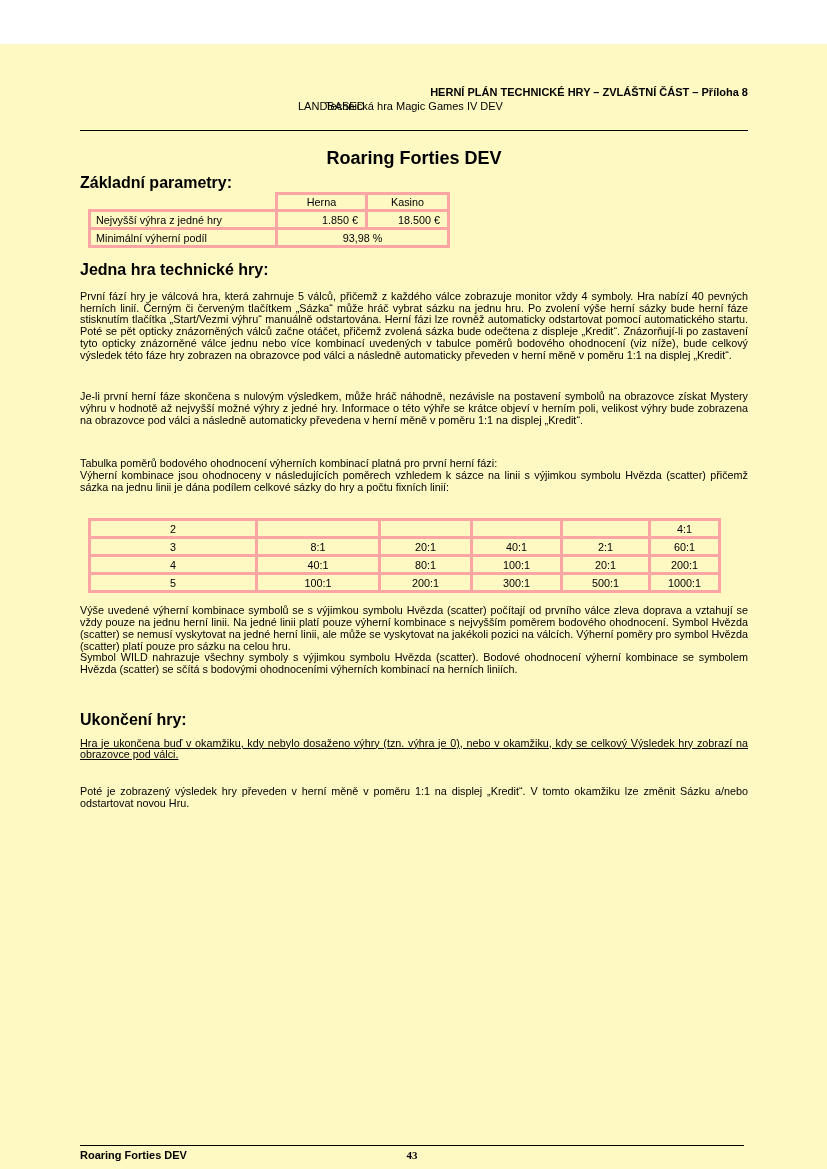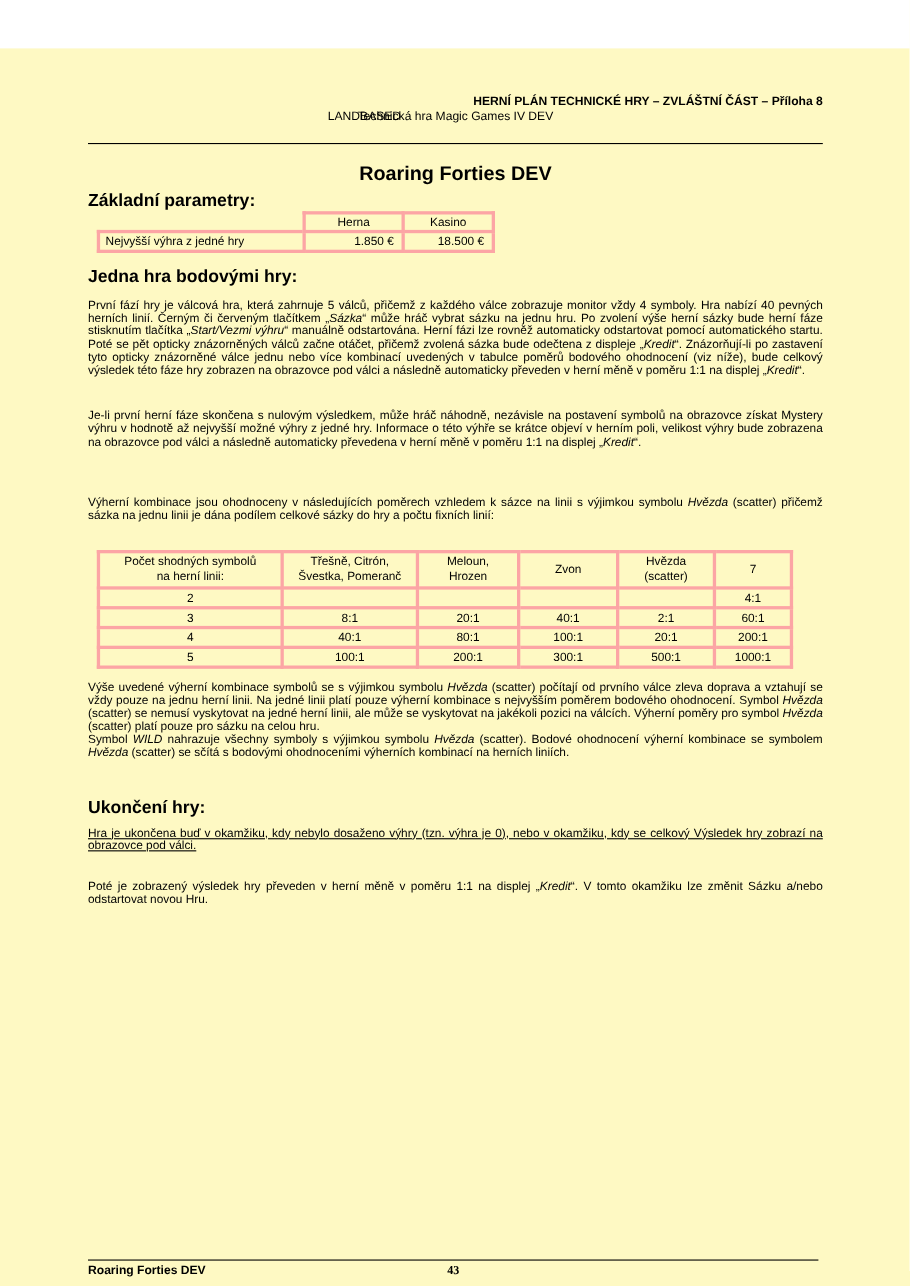"Minimální výherní podíl" tr { html: none -> <tr> <td>Minimální výherní podíl</td> <td>93,98 %</td> </tr> }
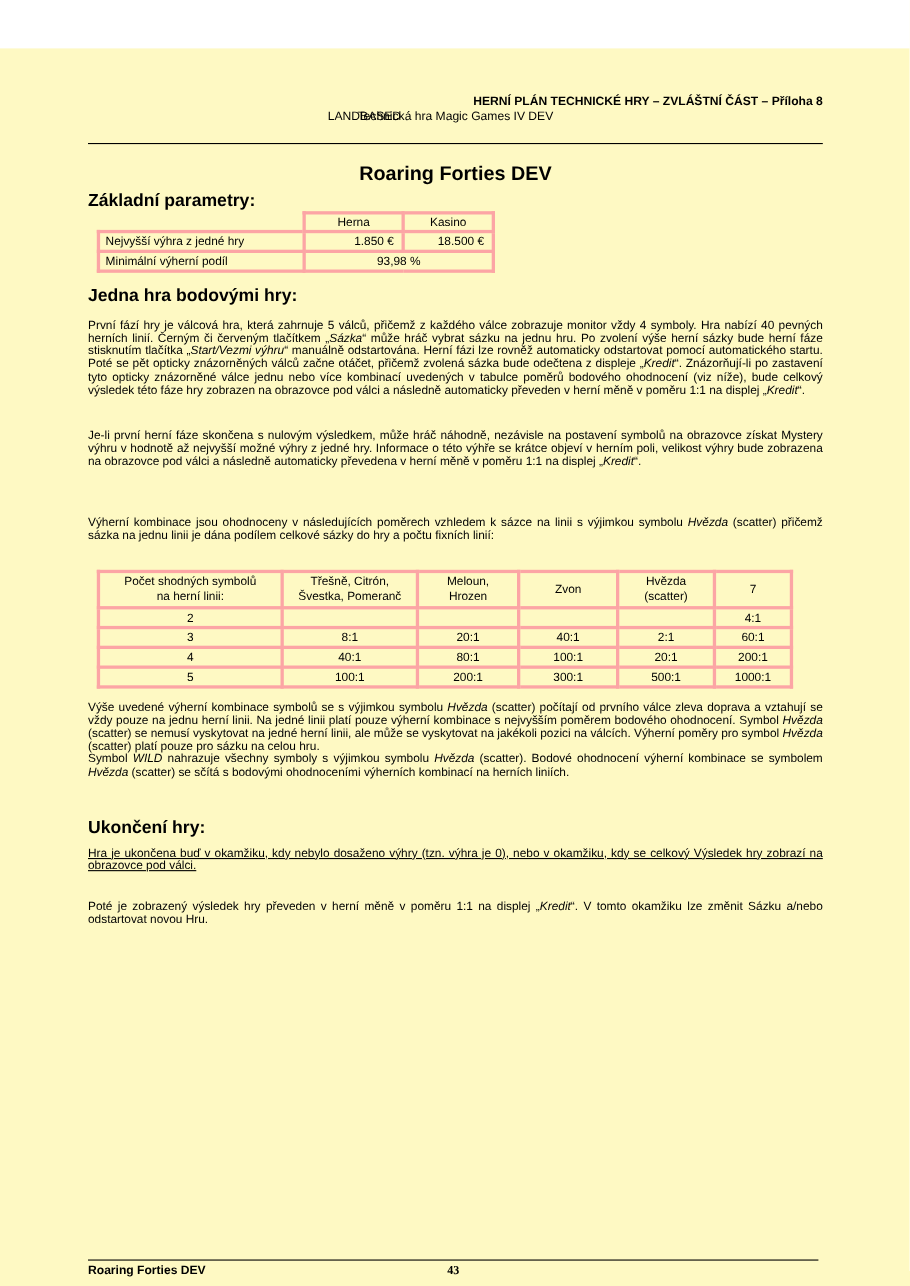"Jedna hra bodovými hry:" div.heading { text: bodovými -> technické }
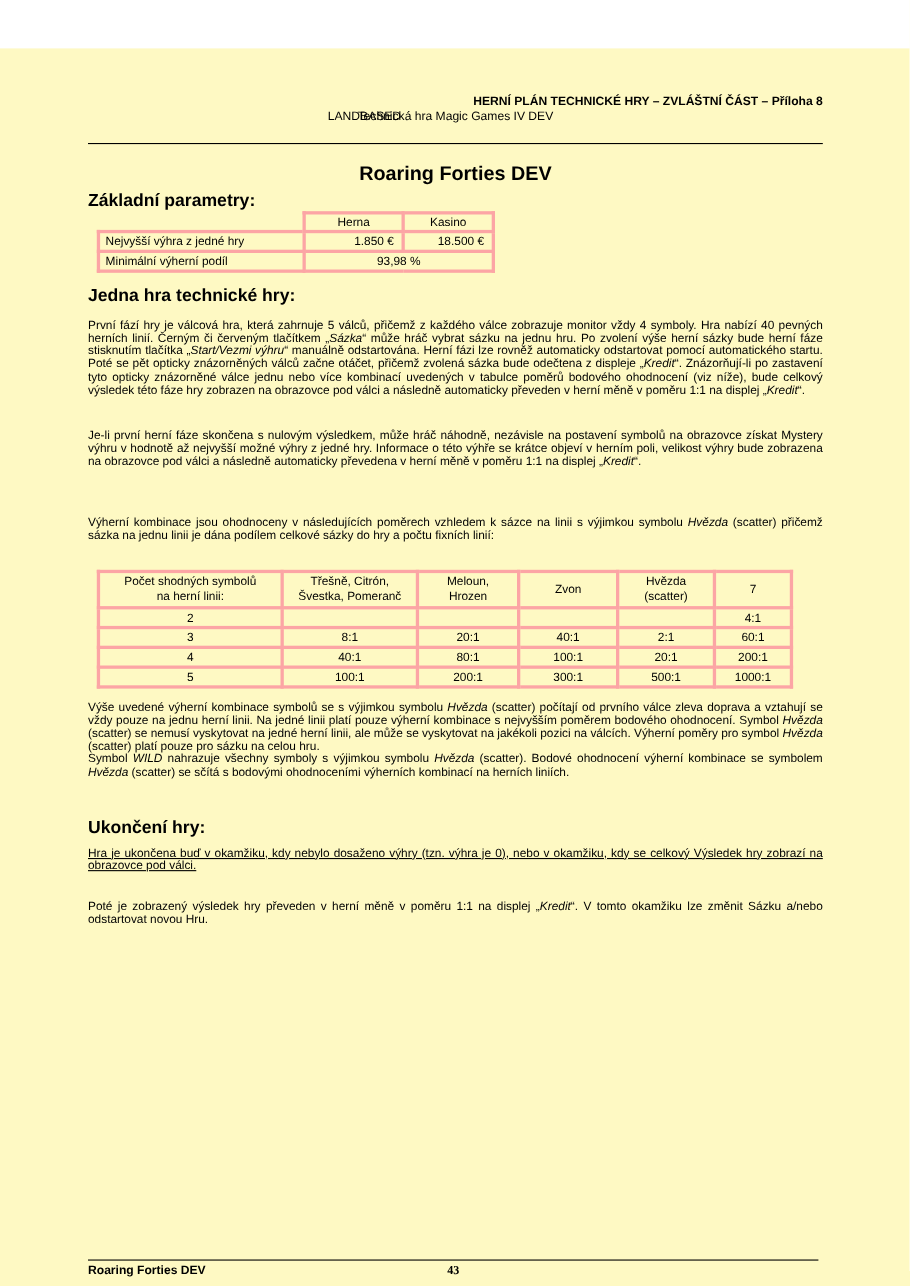"Sázka" .it { font-style: italic -> none }
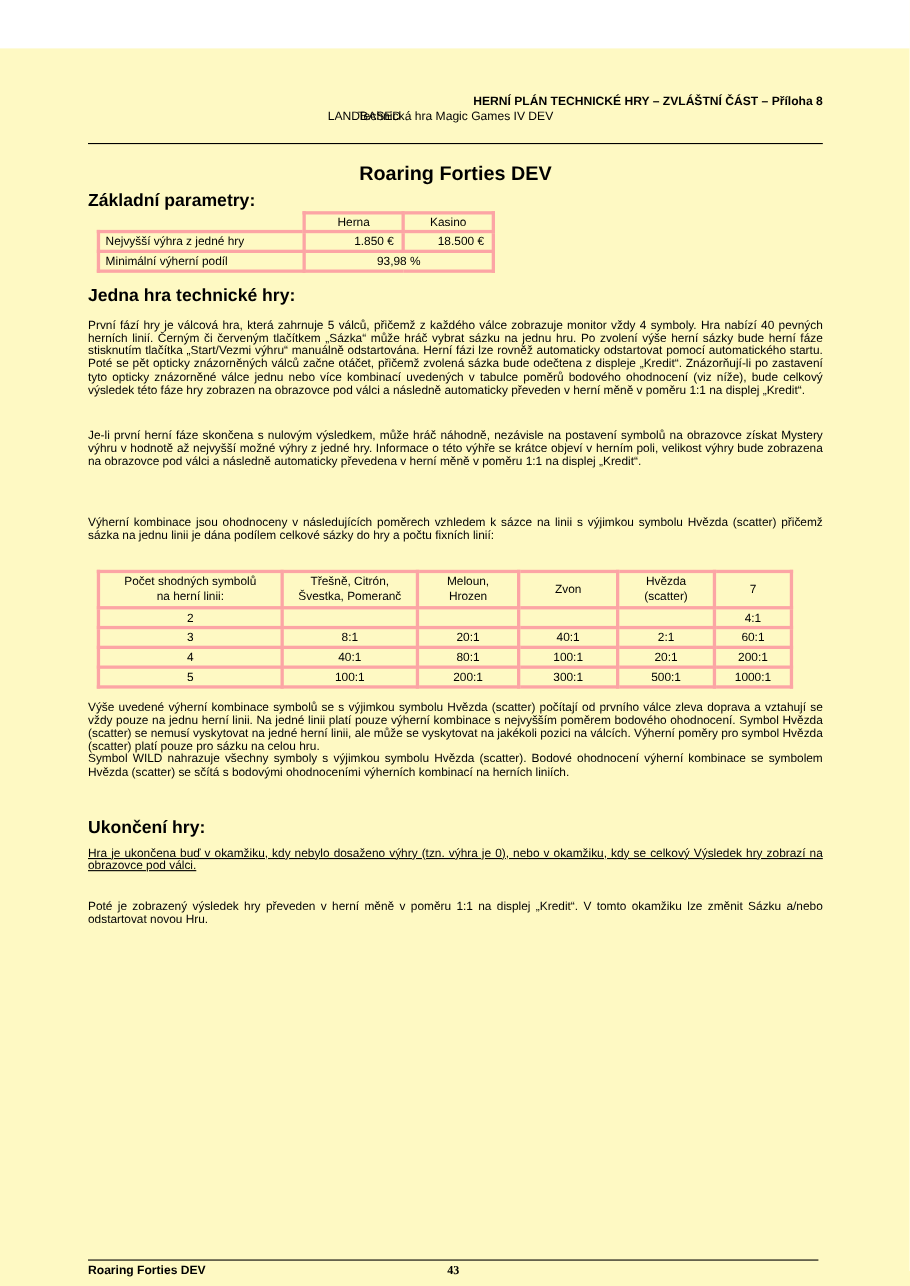"Tabulka poměrů bodového ohodnocení" span { html: none -> <span>Tabulka poměrů bodového ohodnocení výherních kombinací platná pro první herní fázi:</span> }
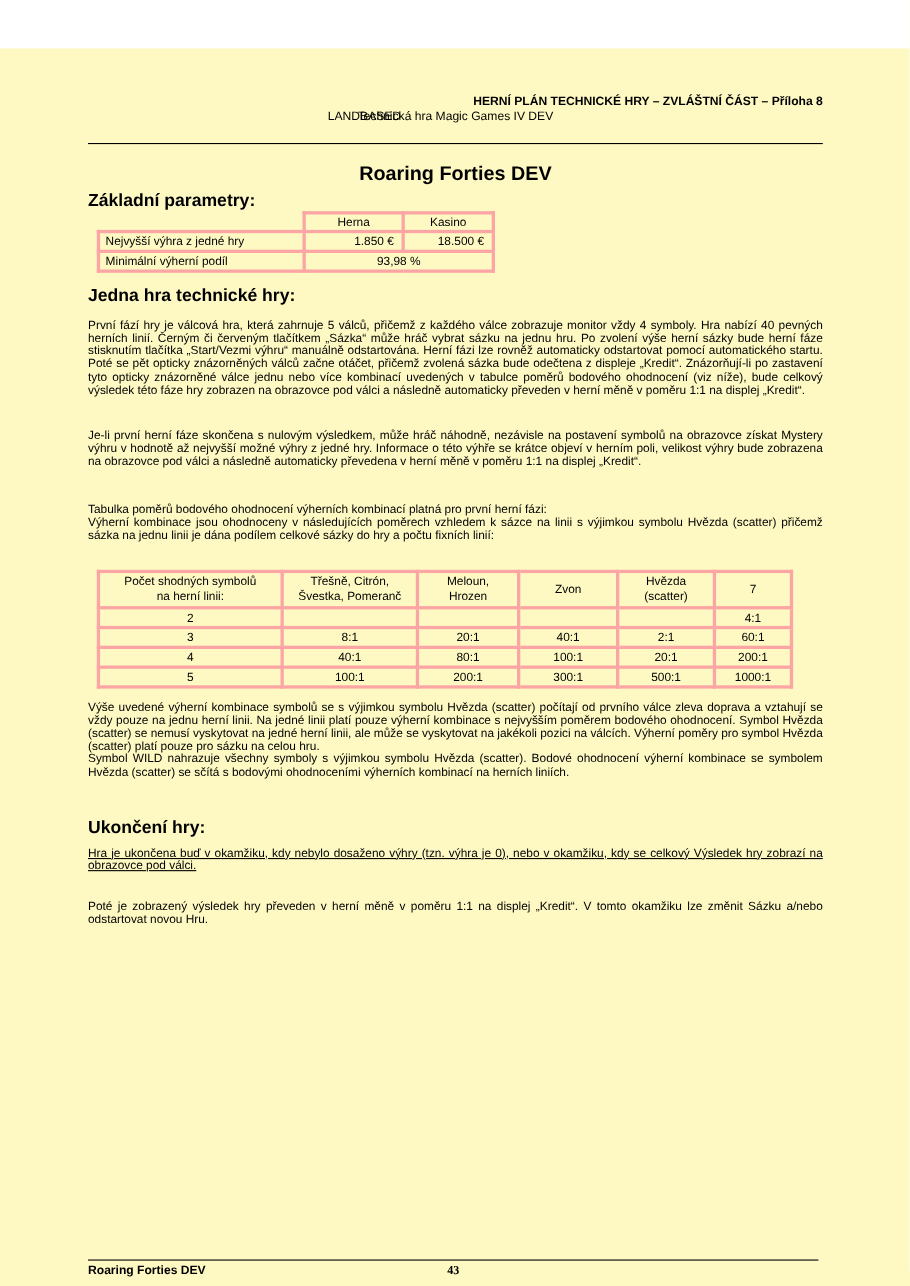"Počet shodných symbolů" tr { html: <tr> <th>Počet shodných symbolů na herní linii:</th> <th>Třešně, Citrón, Švestka, Pomeranč</th> <th>Meloun, Hrozen</th> <th>Zvon</th> <th>Hvězda (scatter)</th> <th>7</th> </tr> -> none }
